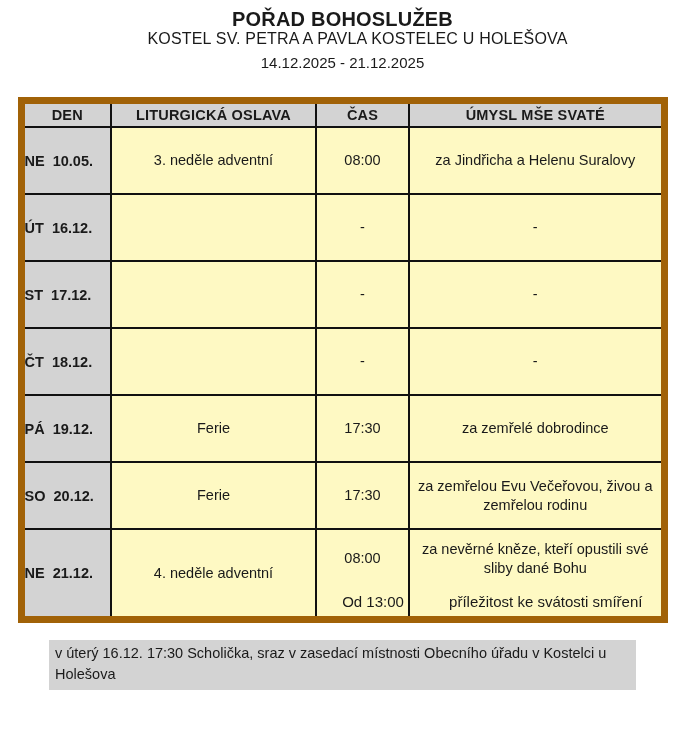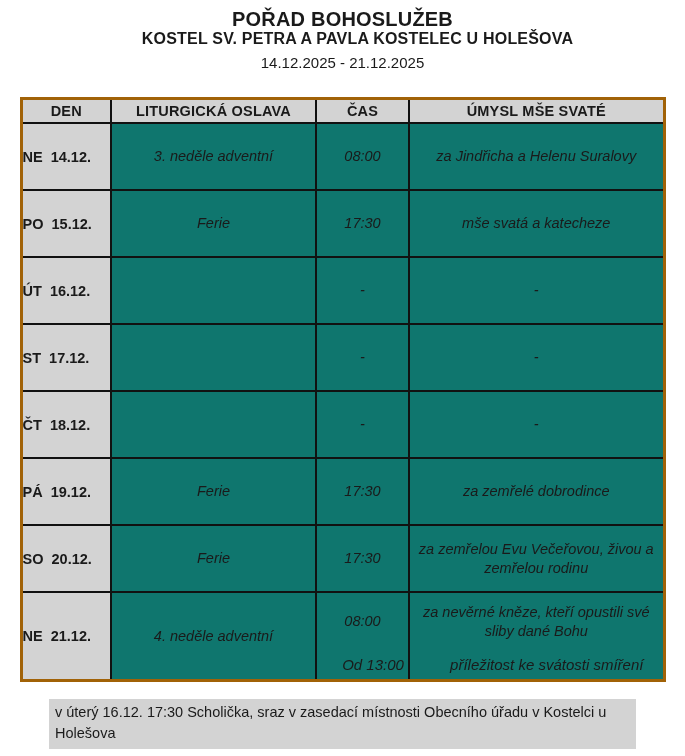"KOSTEL SV. PETRA A PAVLA" .doc-subtitle { font-weight: bold -> normal }
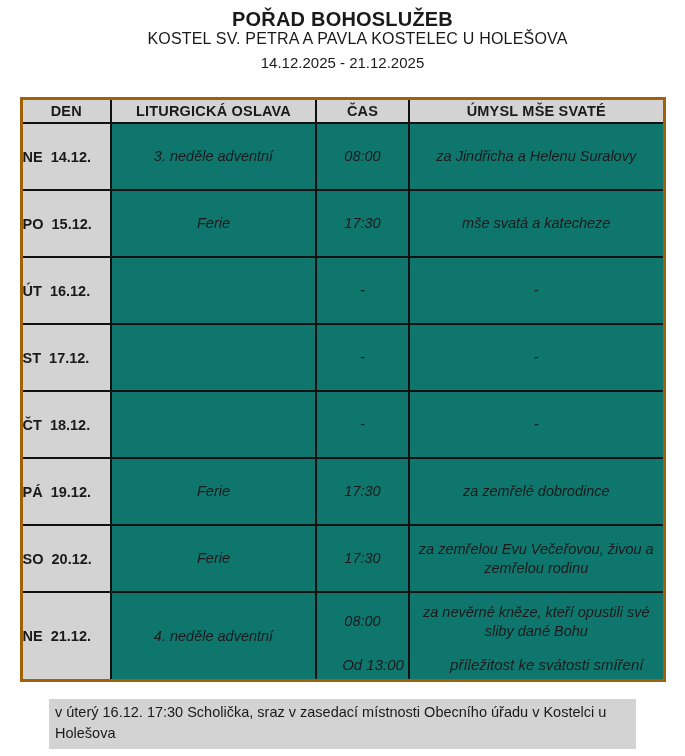"DEN" table.schedule { border: 3px solid #a16207 -> 7px solid #a16207 }
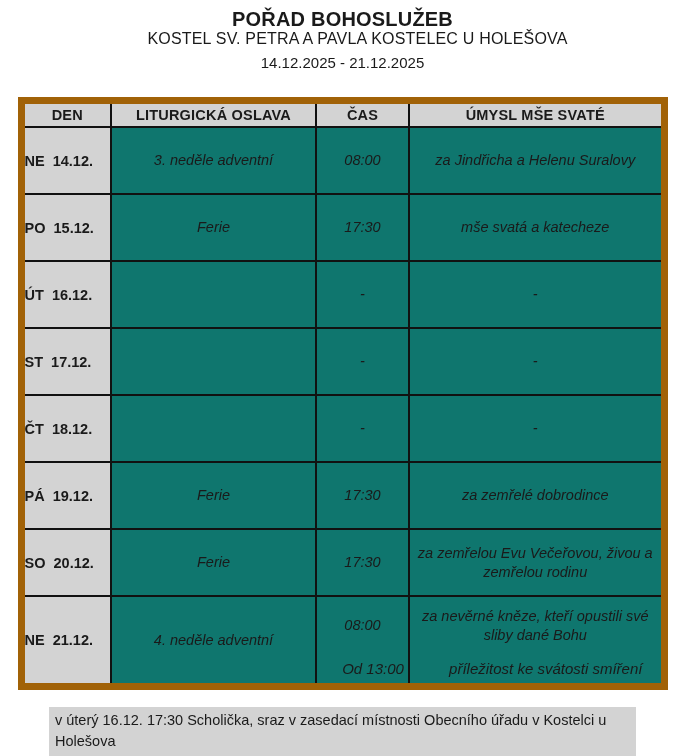"NE 14.12." td.day { text: 14.12 -> 10.05 }
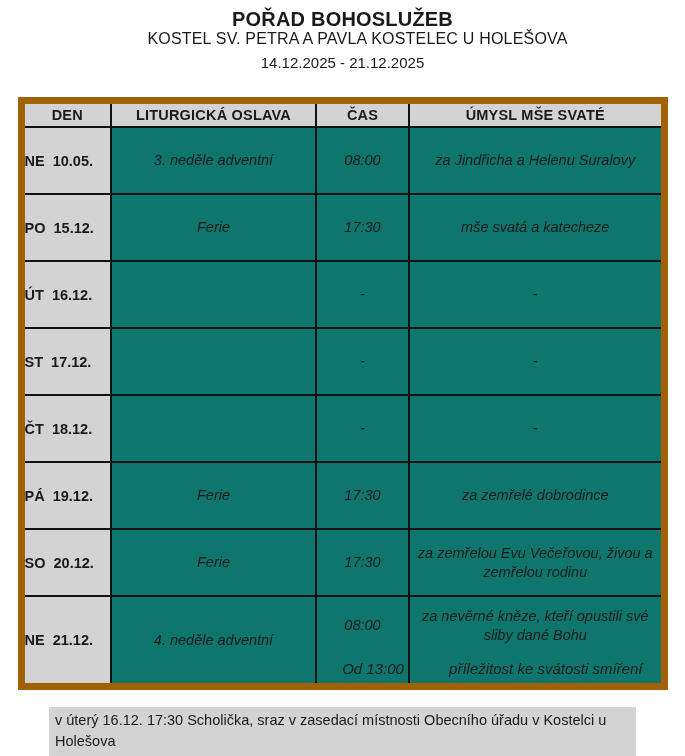"3. neděle adventní" td.oslava, td.cas, td.umysl { background: #0f766e -> #fef9c3; font-style: italic -> none }
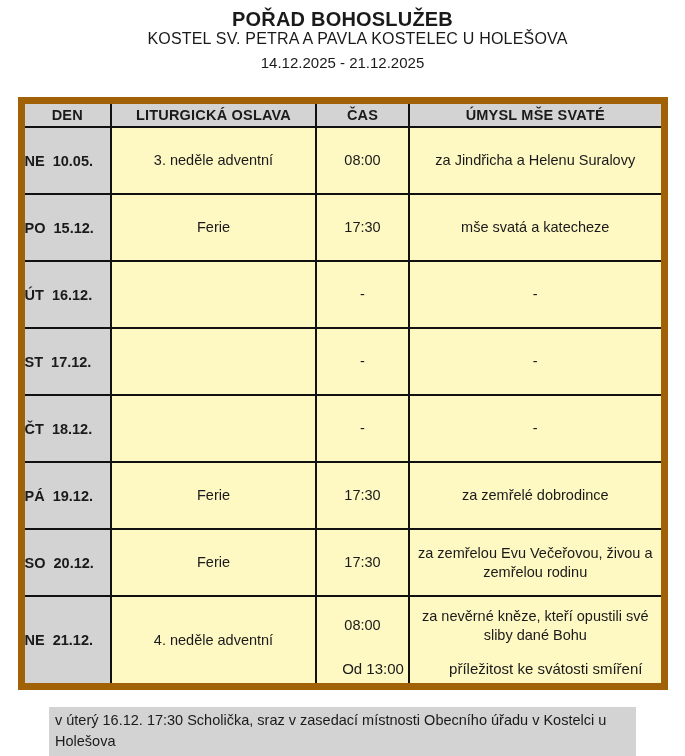"PO 15.12." tr.body-row { html: <tr> <td>PO 15.12.</td> <td>Ferie</td> <td>17:30</td> <td>mše svatá a katecheze</td> </tr> -> none }
